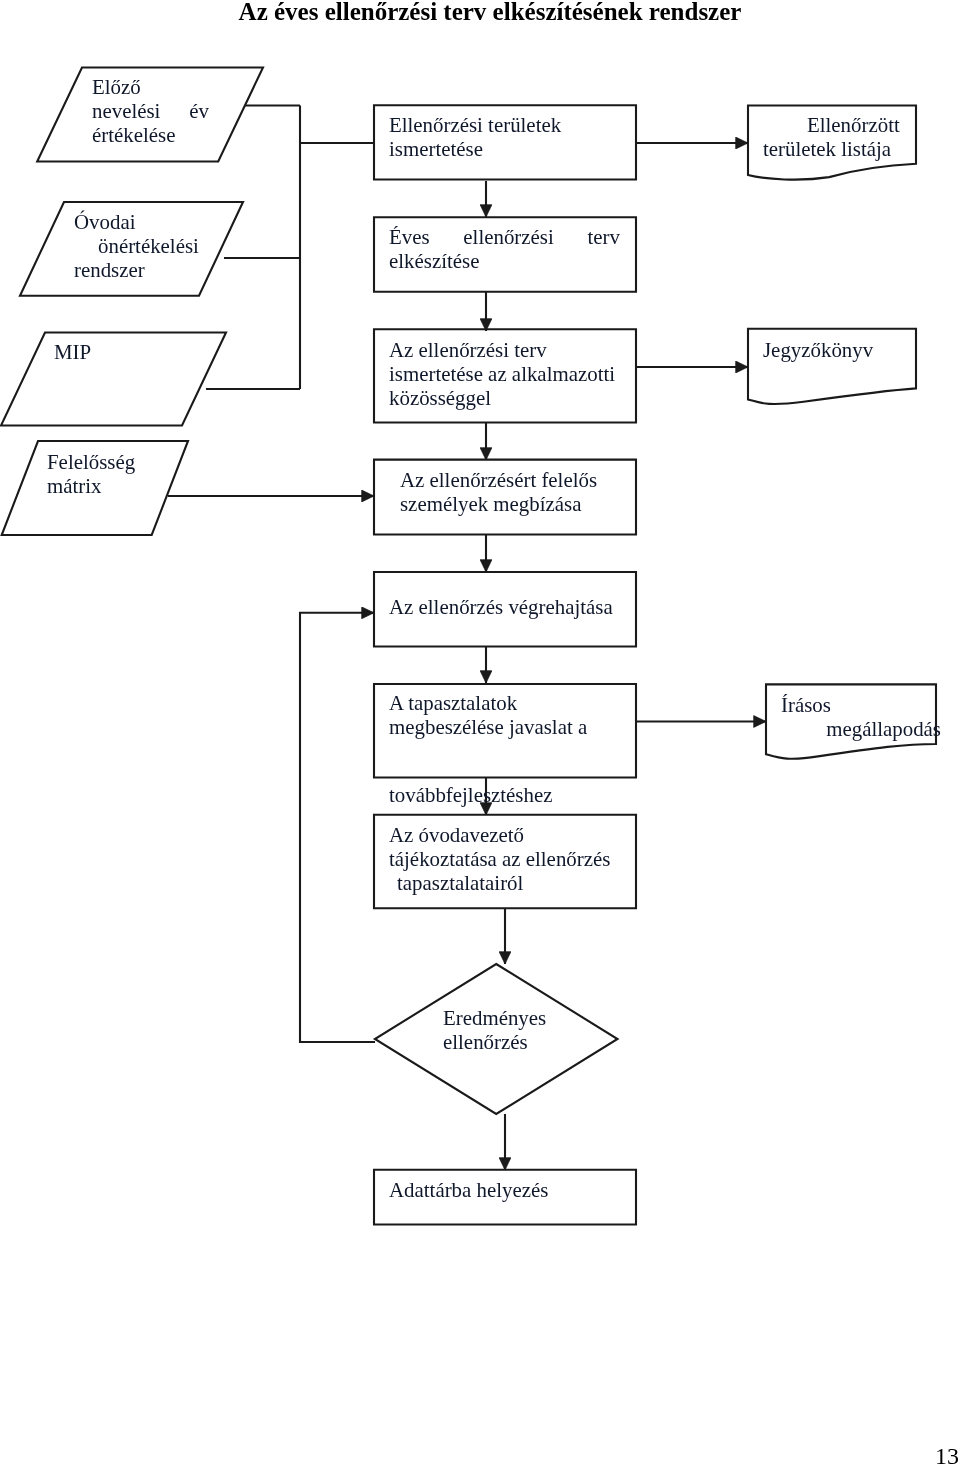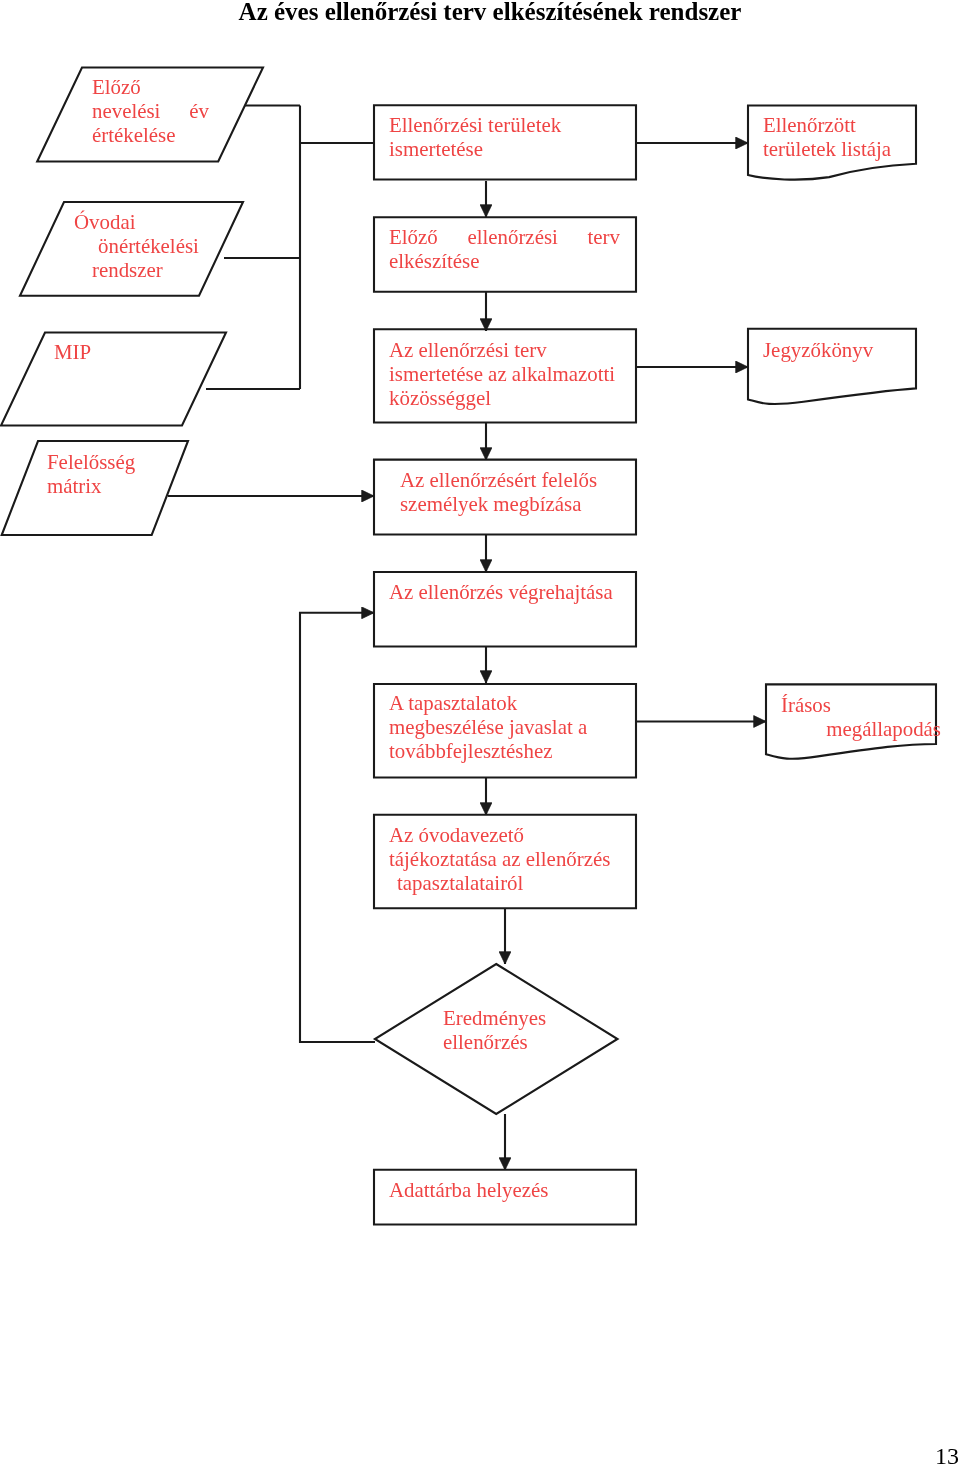"Előző" .nlabel { color: #ef4444 -> #0f172a }
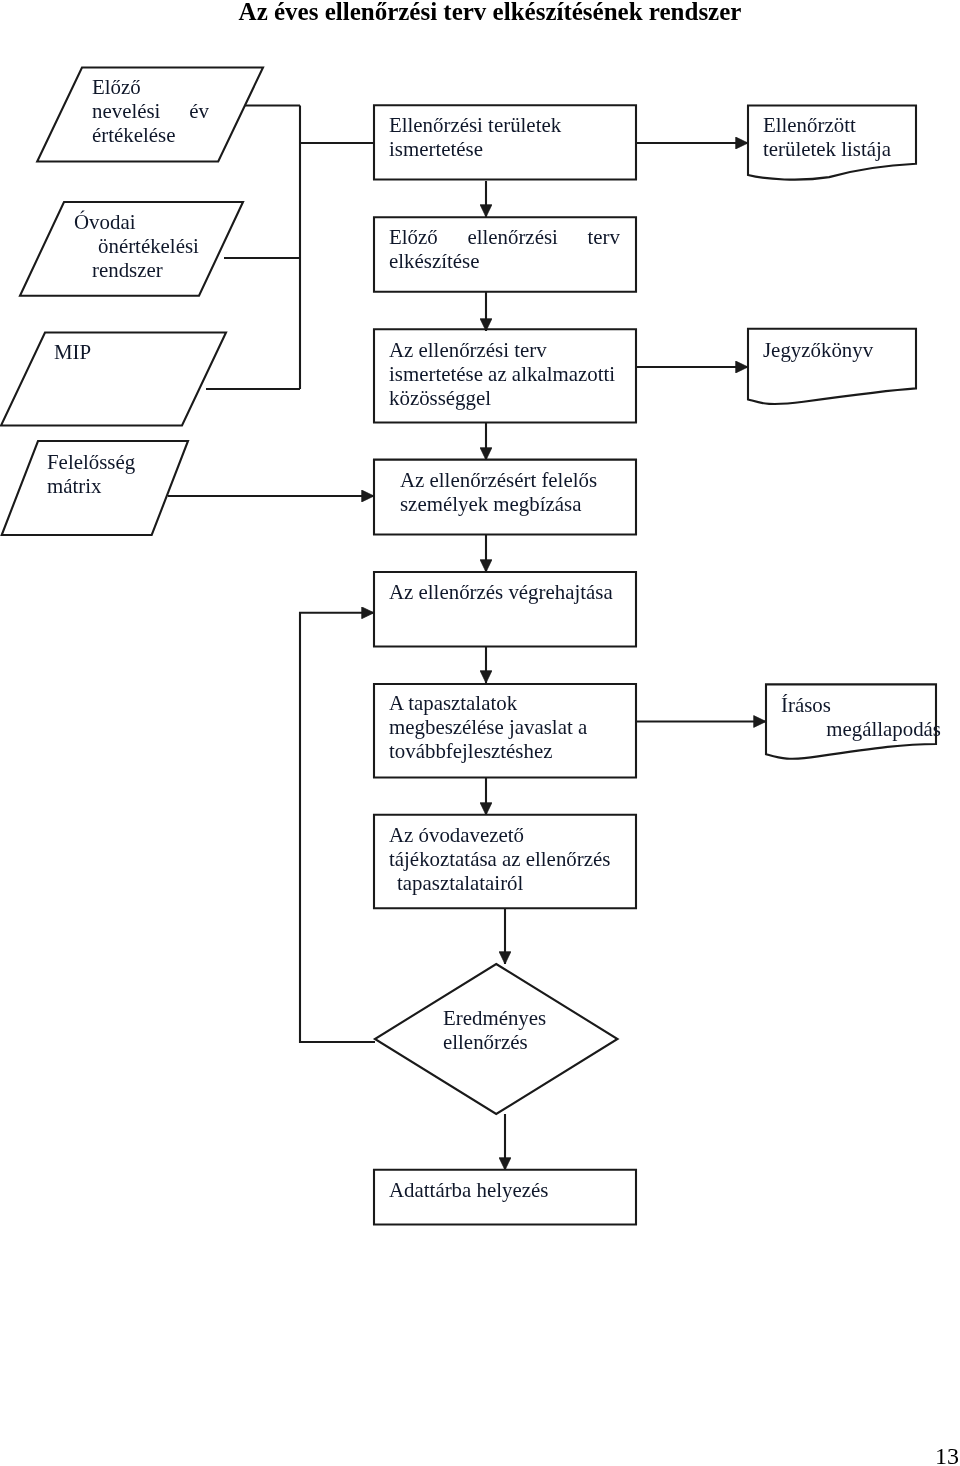"Ellenőrzött" span.pline { margin-left: none -> 44px }
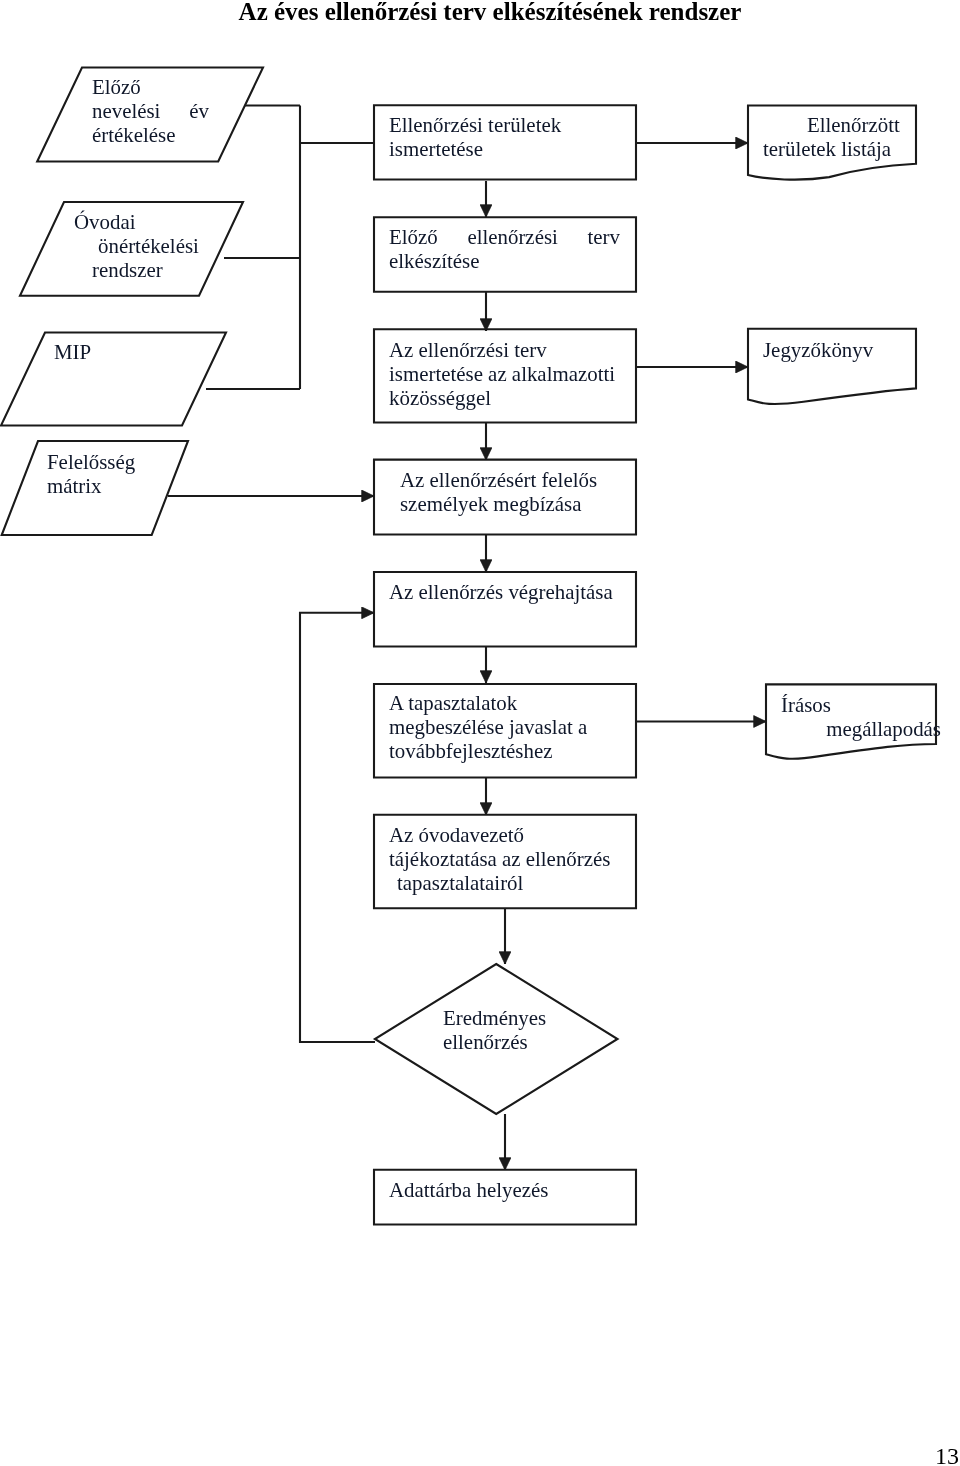"Előző ellenőrzési terv" span.jline { text: Előző -> Éves }
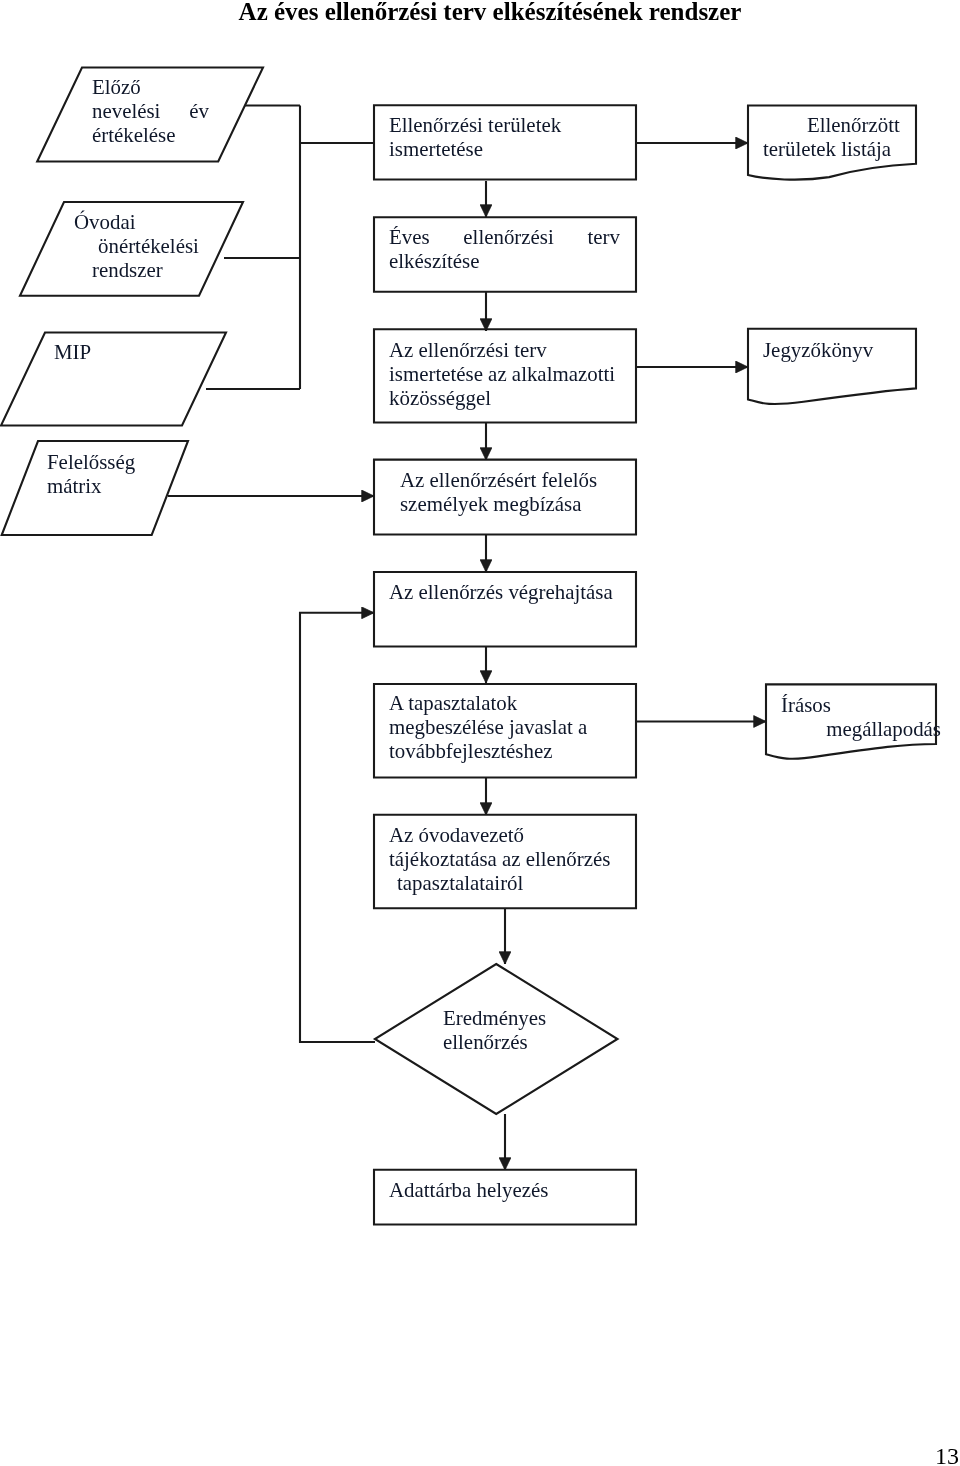"rendszer" span.pline { margin-left: 18px -> none }
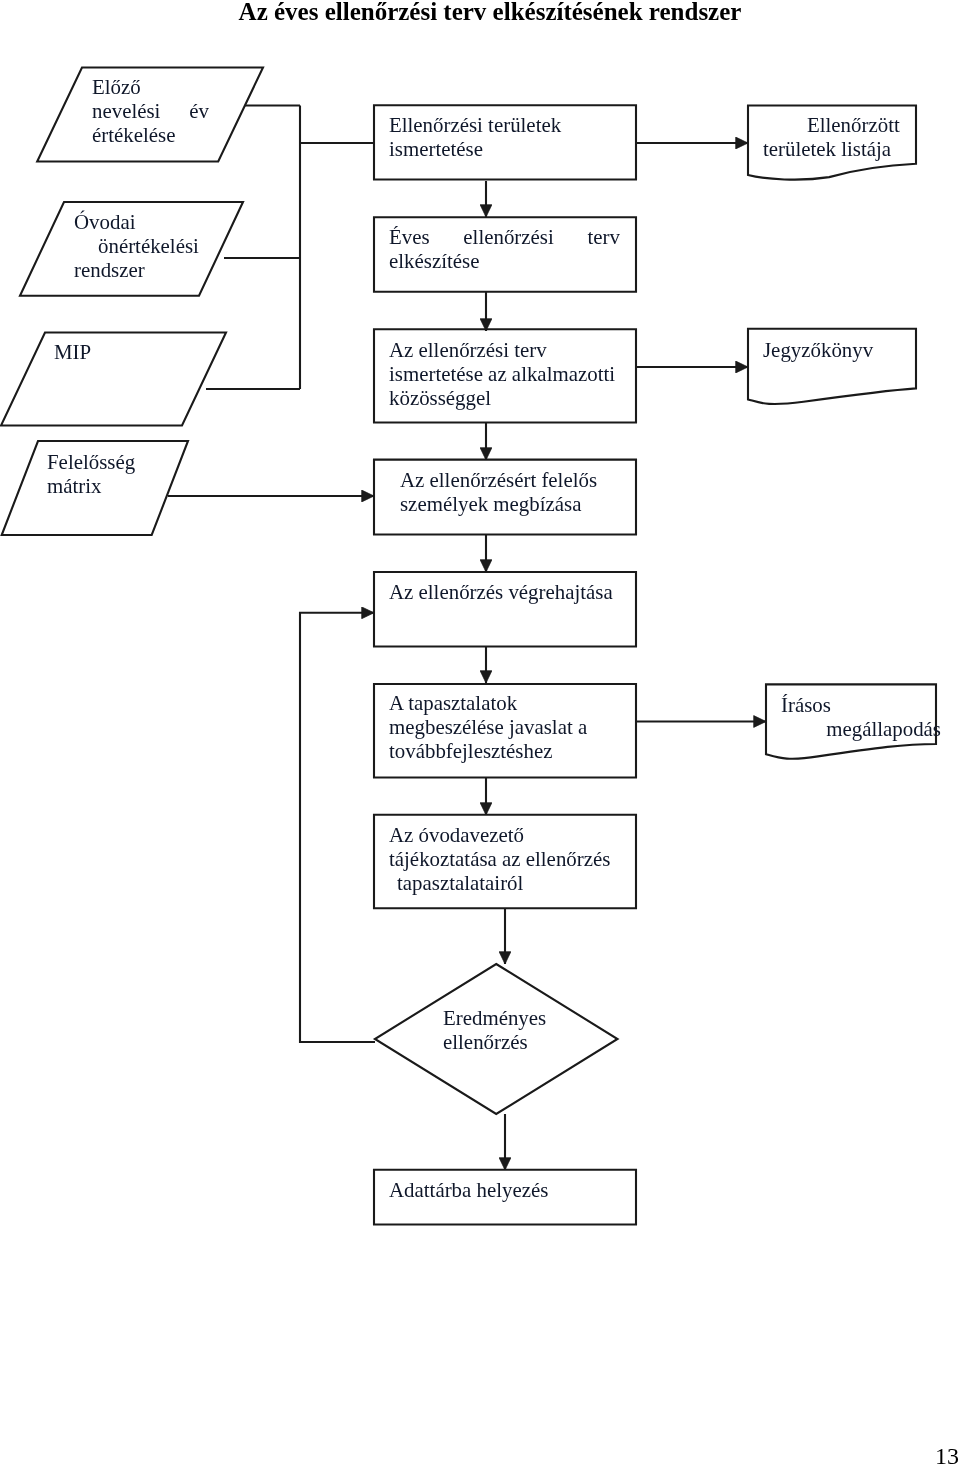"Az ellenőrzés végrehajtása" div.nlabel { top: 580px -> 595px }
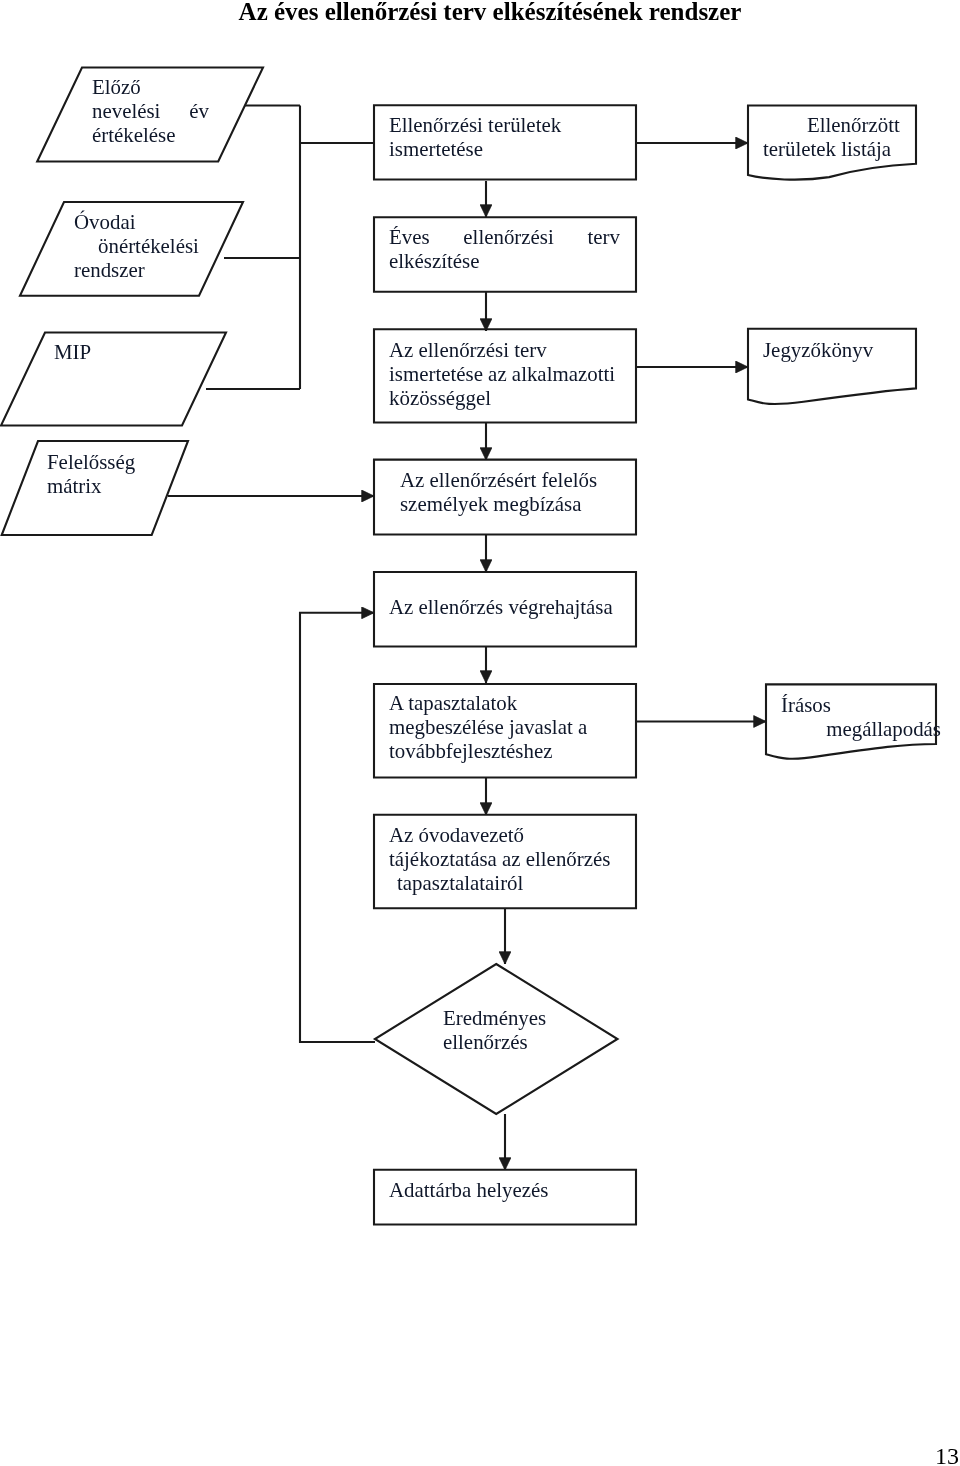"továbbfejlesztéshez" span.pline { margin-top: none -> 44px }
